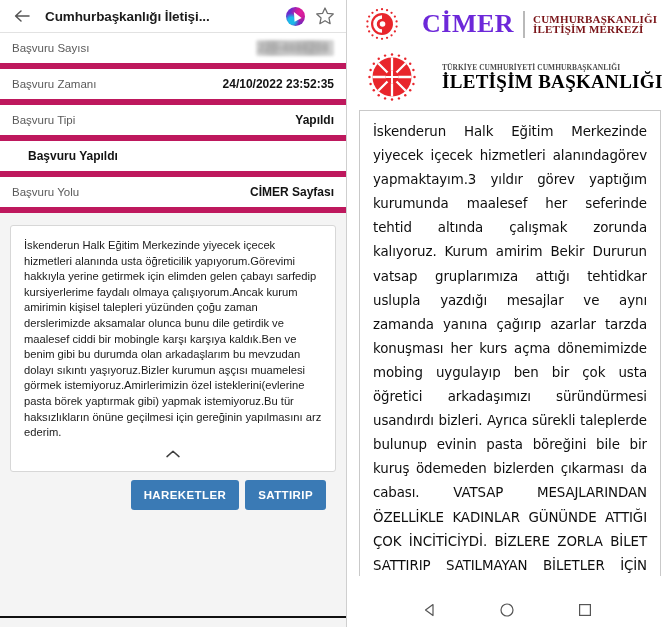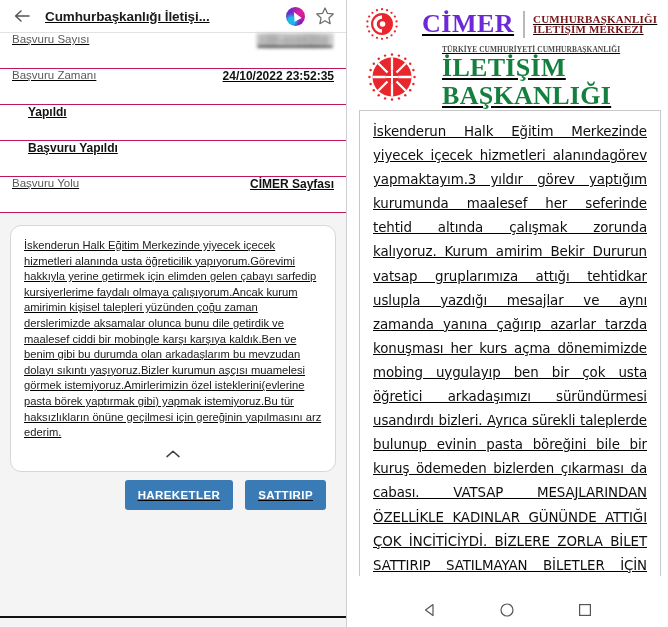"Cumhurbaşkanlığı İletişi..." .screen { text-decoration: underline -> none }
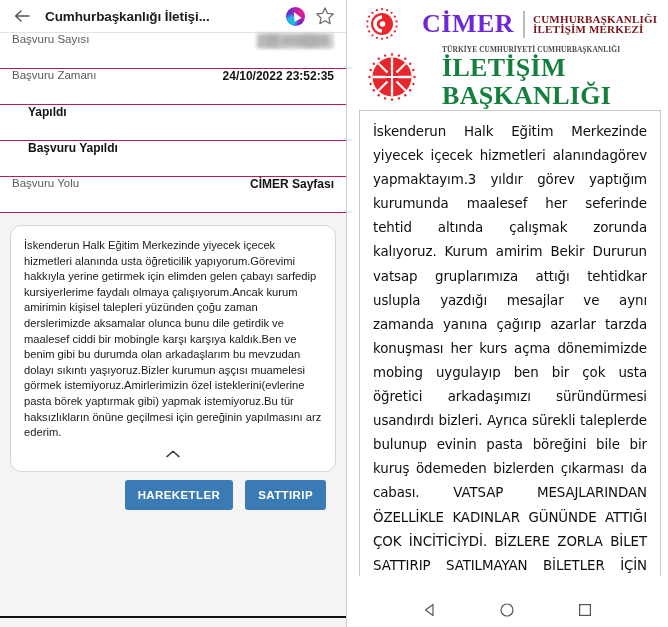"Başvuru Sayısı" .row { align-items: flex-start -> center; border-bottom: 1px solid #be185d -> 6px solid #be185d }
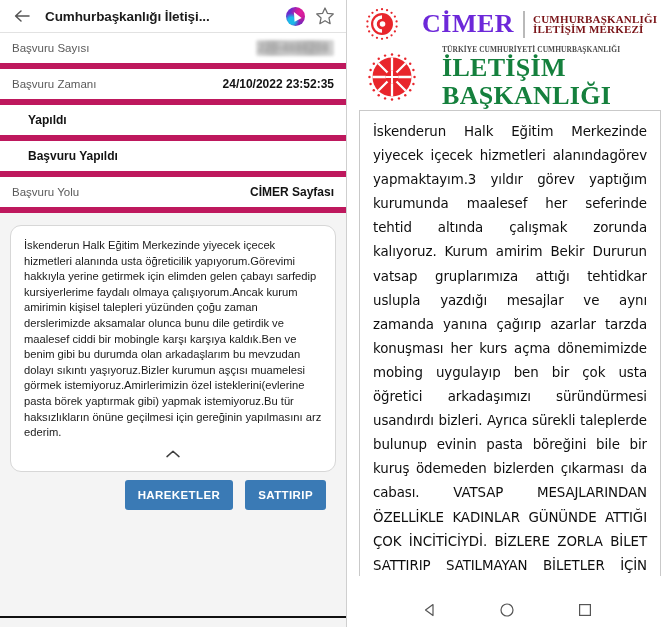"İLETİŞİM BAŞKANLIĞI" .ib-main { color: #15803d -> #000000; font-size: 26px -> 19px }
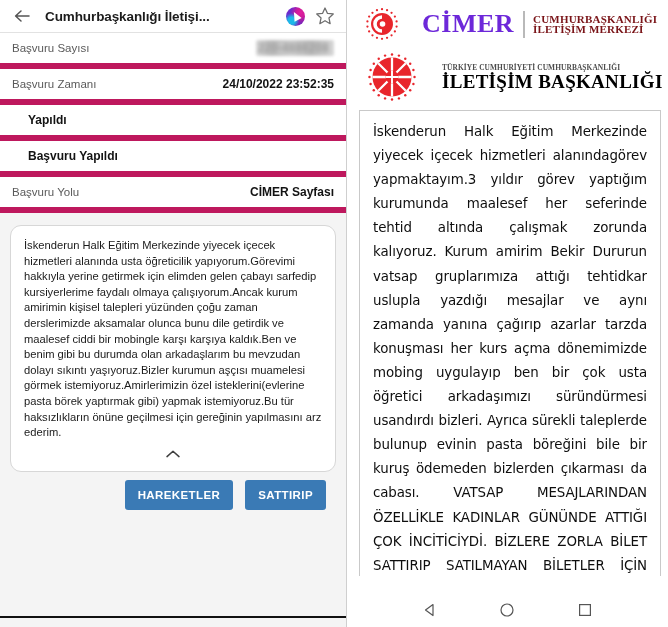"Başvuru Tipi" span.row-label { html: none -> <span>Başvuru Tipi</span> }
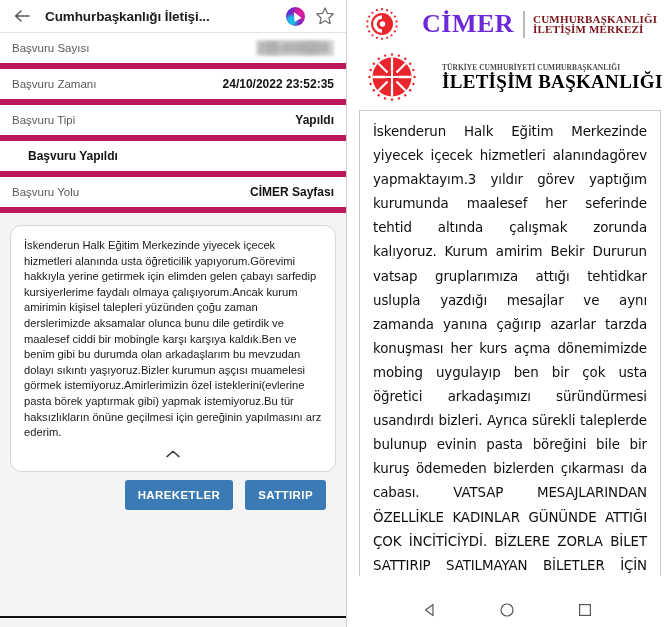"İskenderun Halk Eğitim Merkezinde yiyecek içecek hizmetleri alanında" .complaint-box { border-radius: 11px -> 3px }
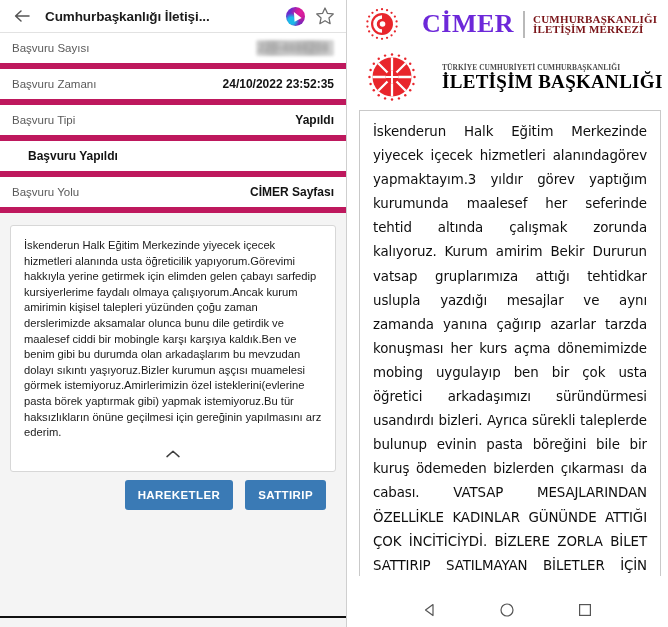"HAREKETLER" .actions { gap: 12px -> 6px }
